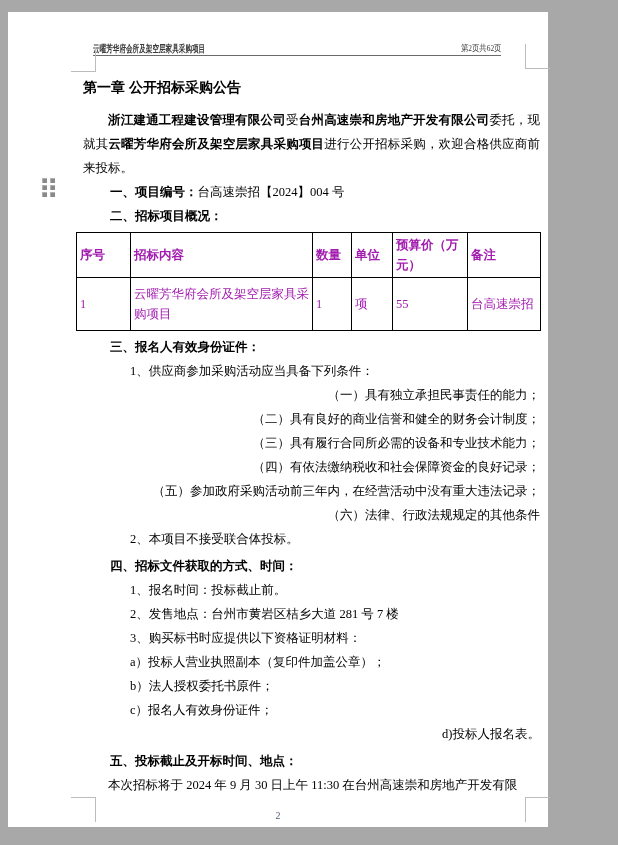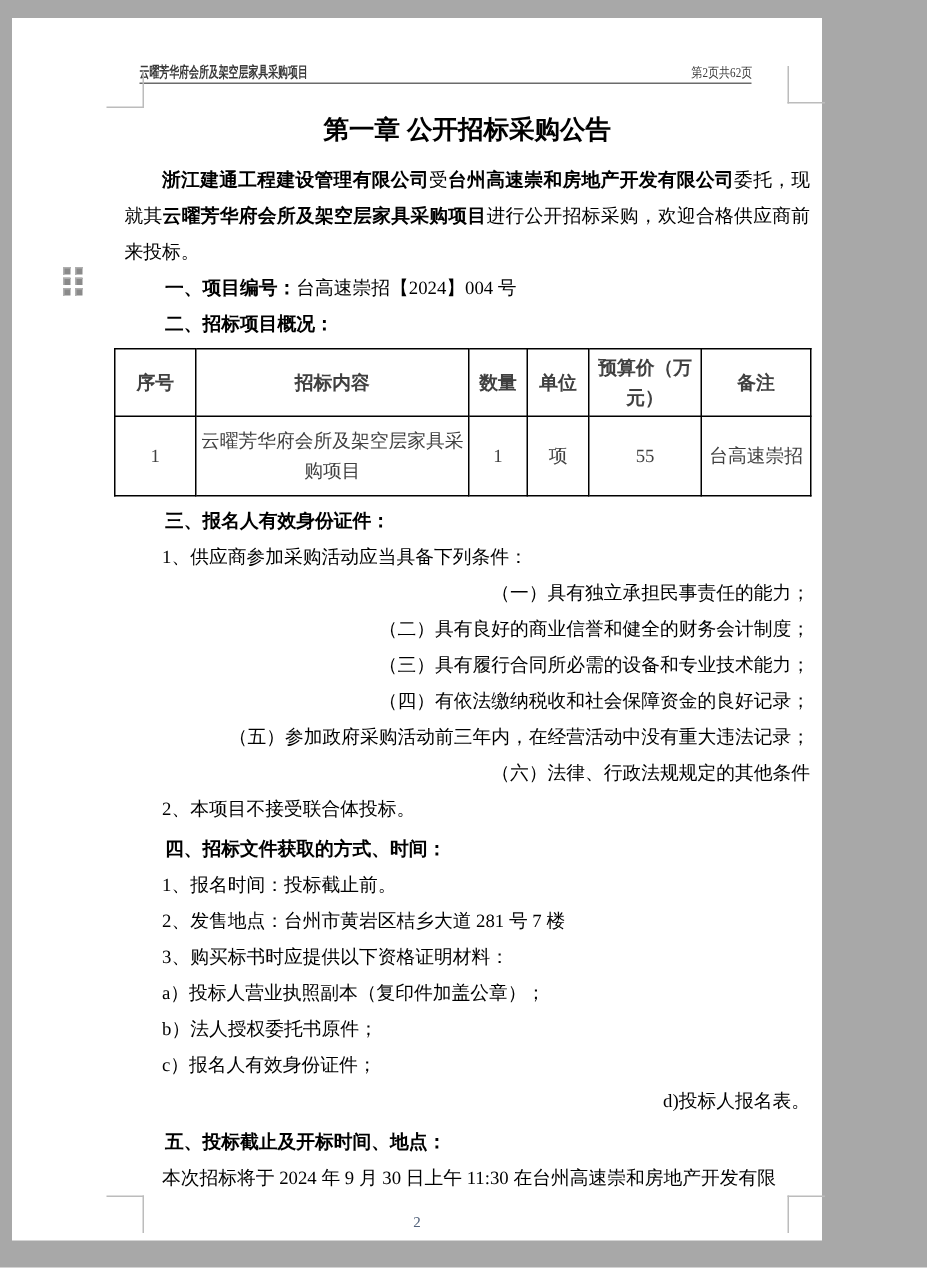"第一章 公开招标采购公告" .chapter-title { font-size: 17px -> 14px; text-align: center -> none }
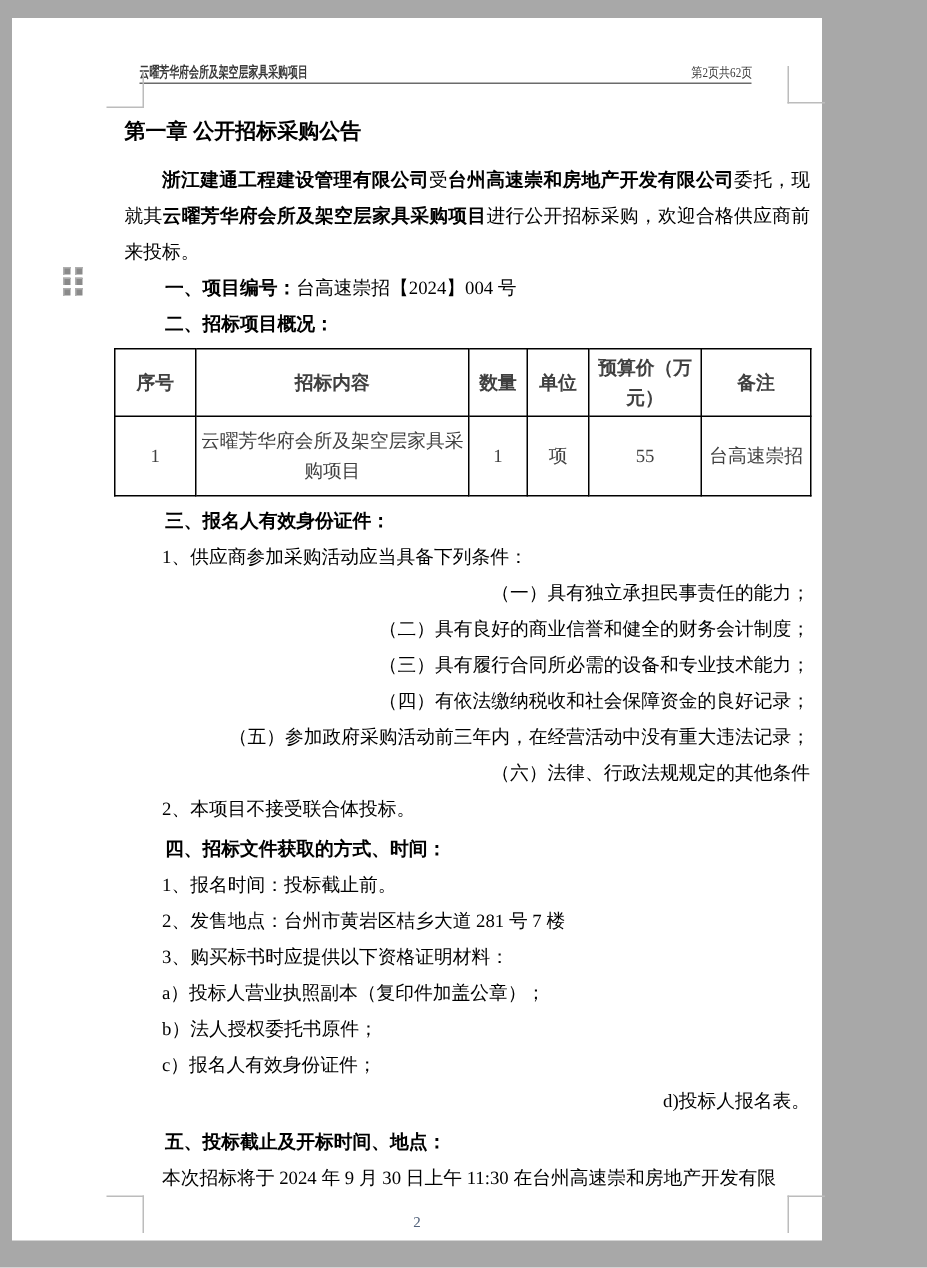"序号" table.bid { color: #404040 -> #a21caf; text-align: center -> left }
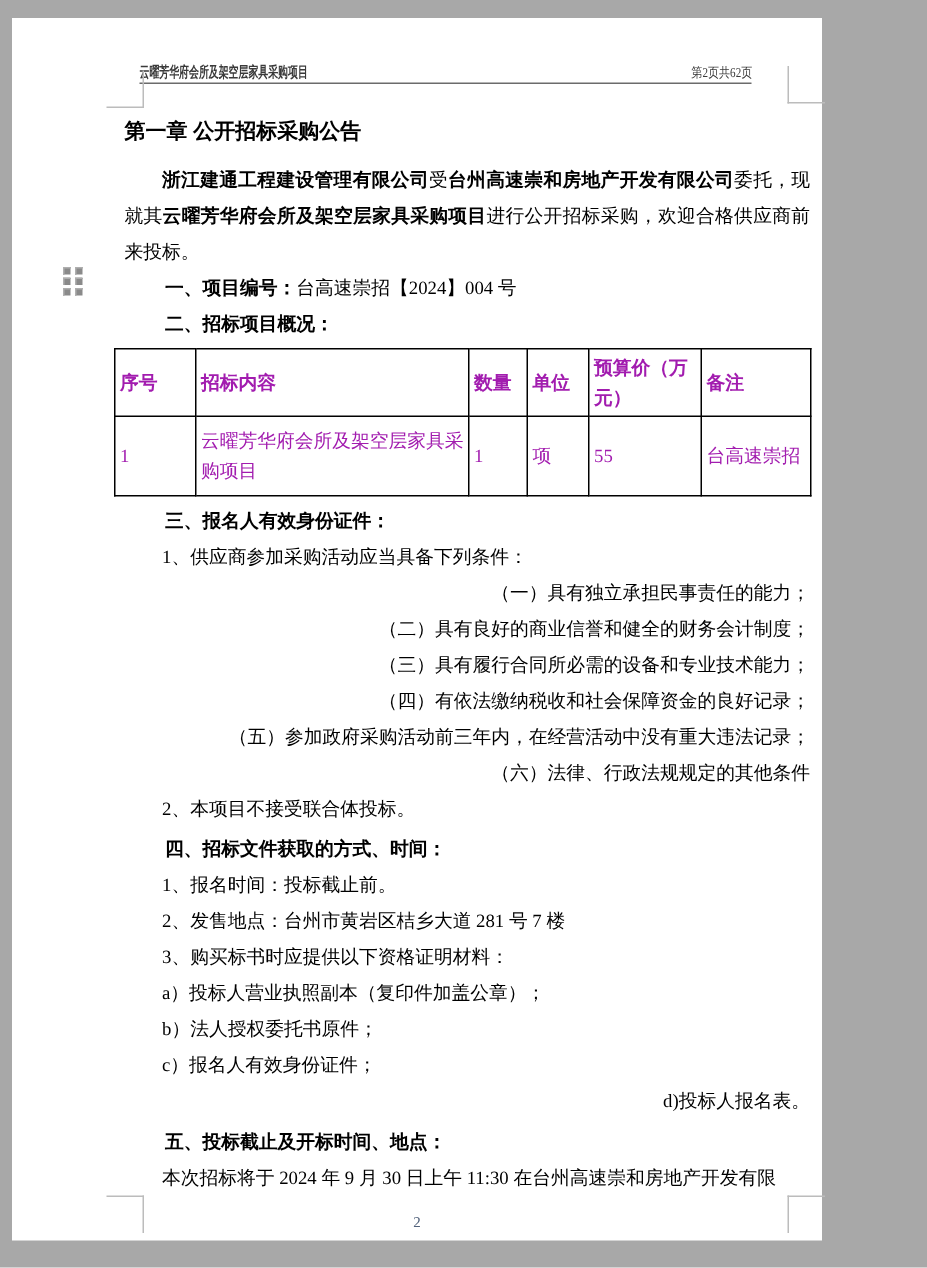"1、供应商参加采购活动应当具备下列条件：" .item { margin-left: 25px -> 47px }
